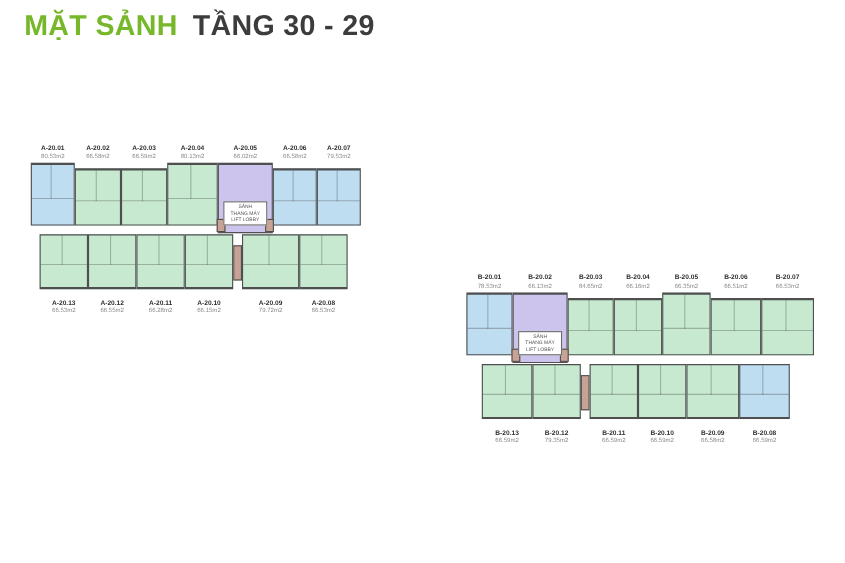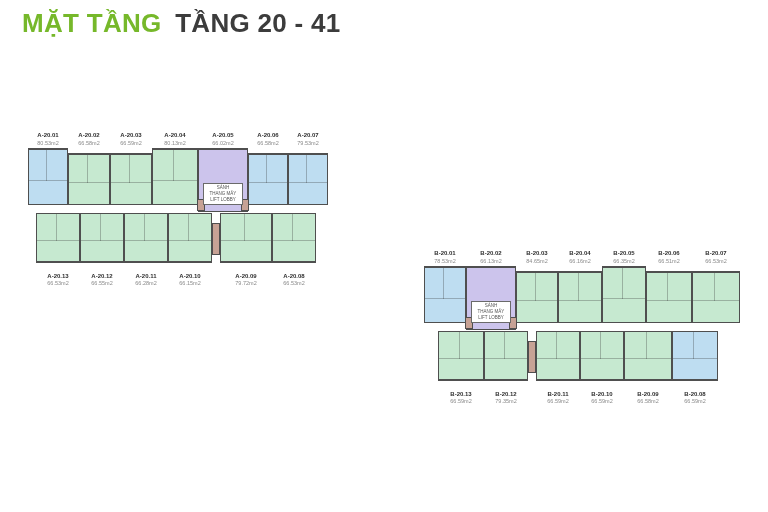"MẶT TẦNG" span.hl { text: TẦNG -> SẢNH }
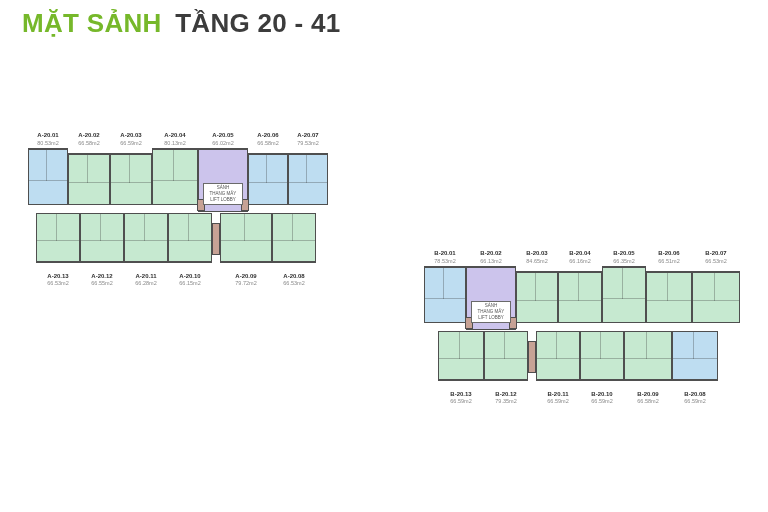"TẦNG 20 - 41" span.rest { text: 20 - 41 -> 30 - 29 }
